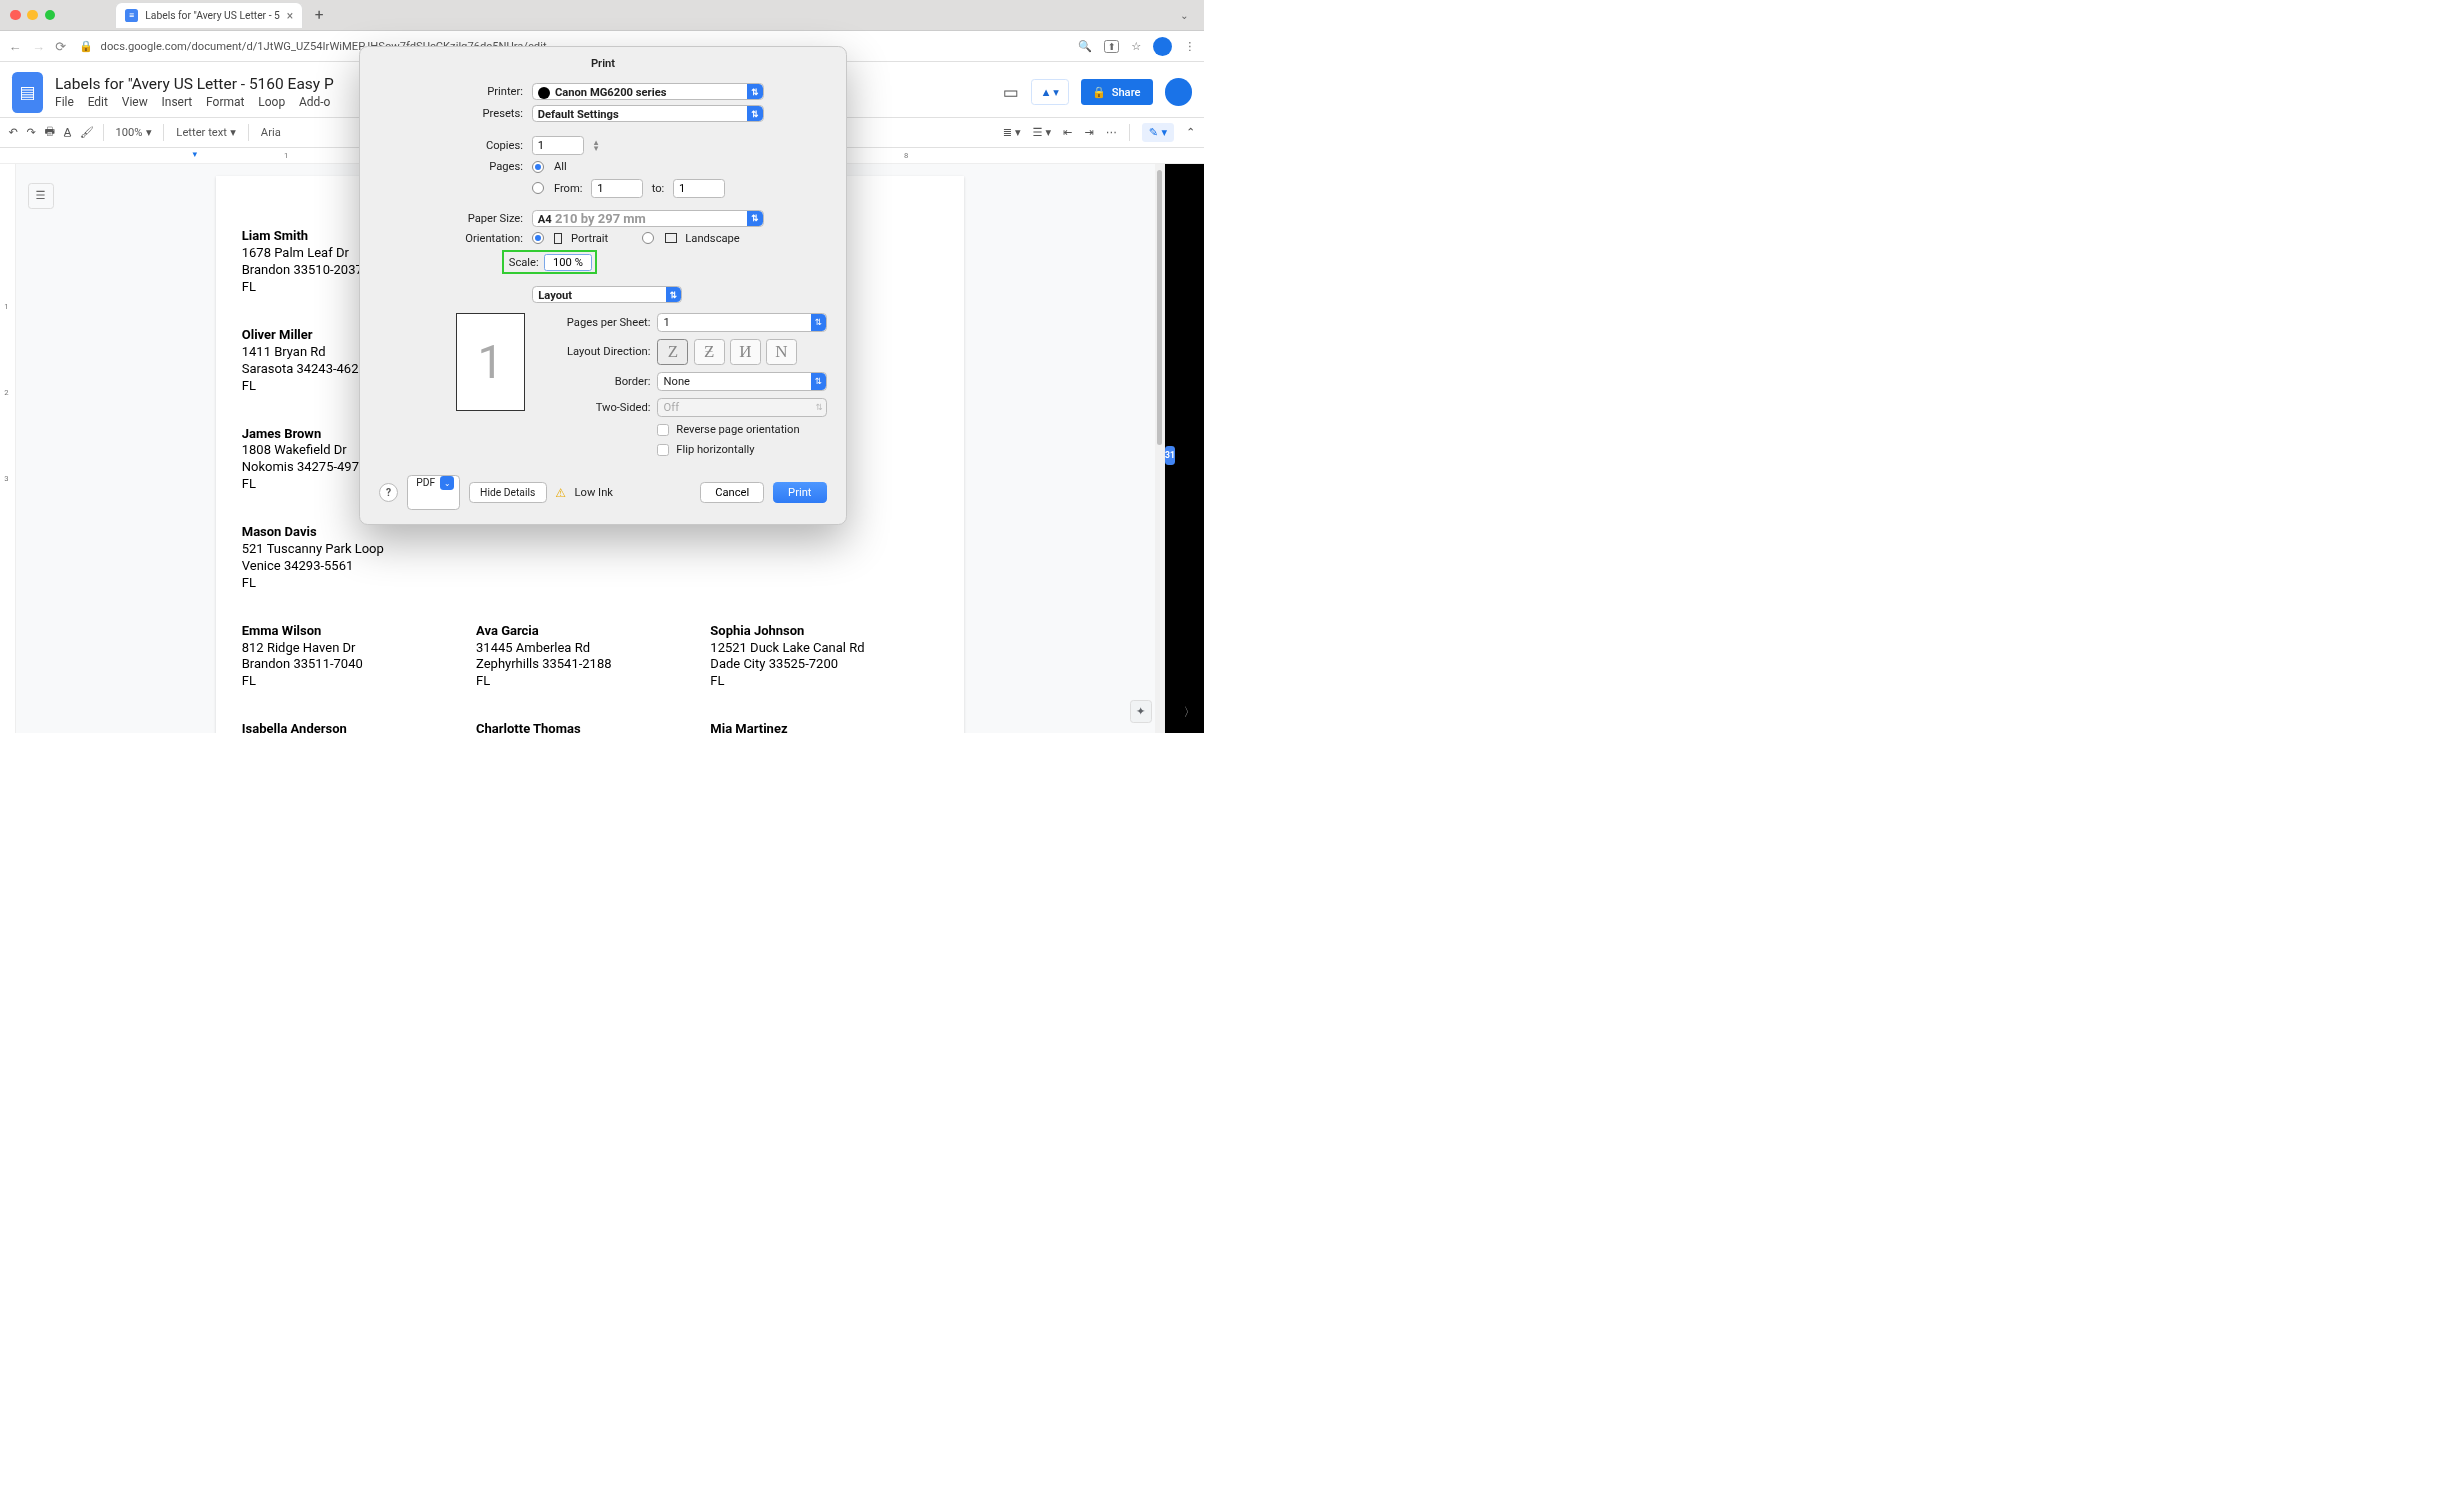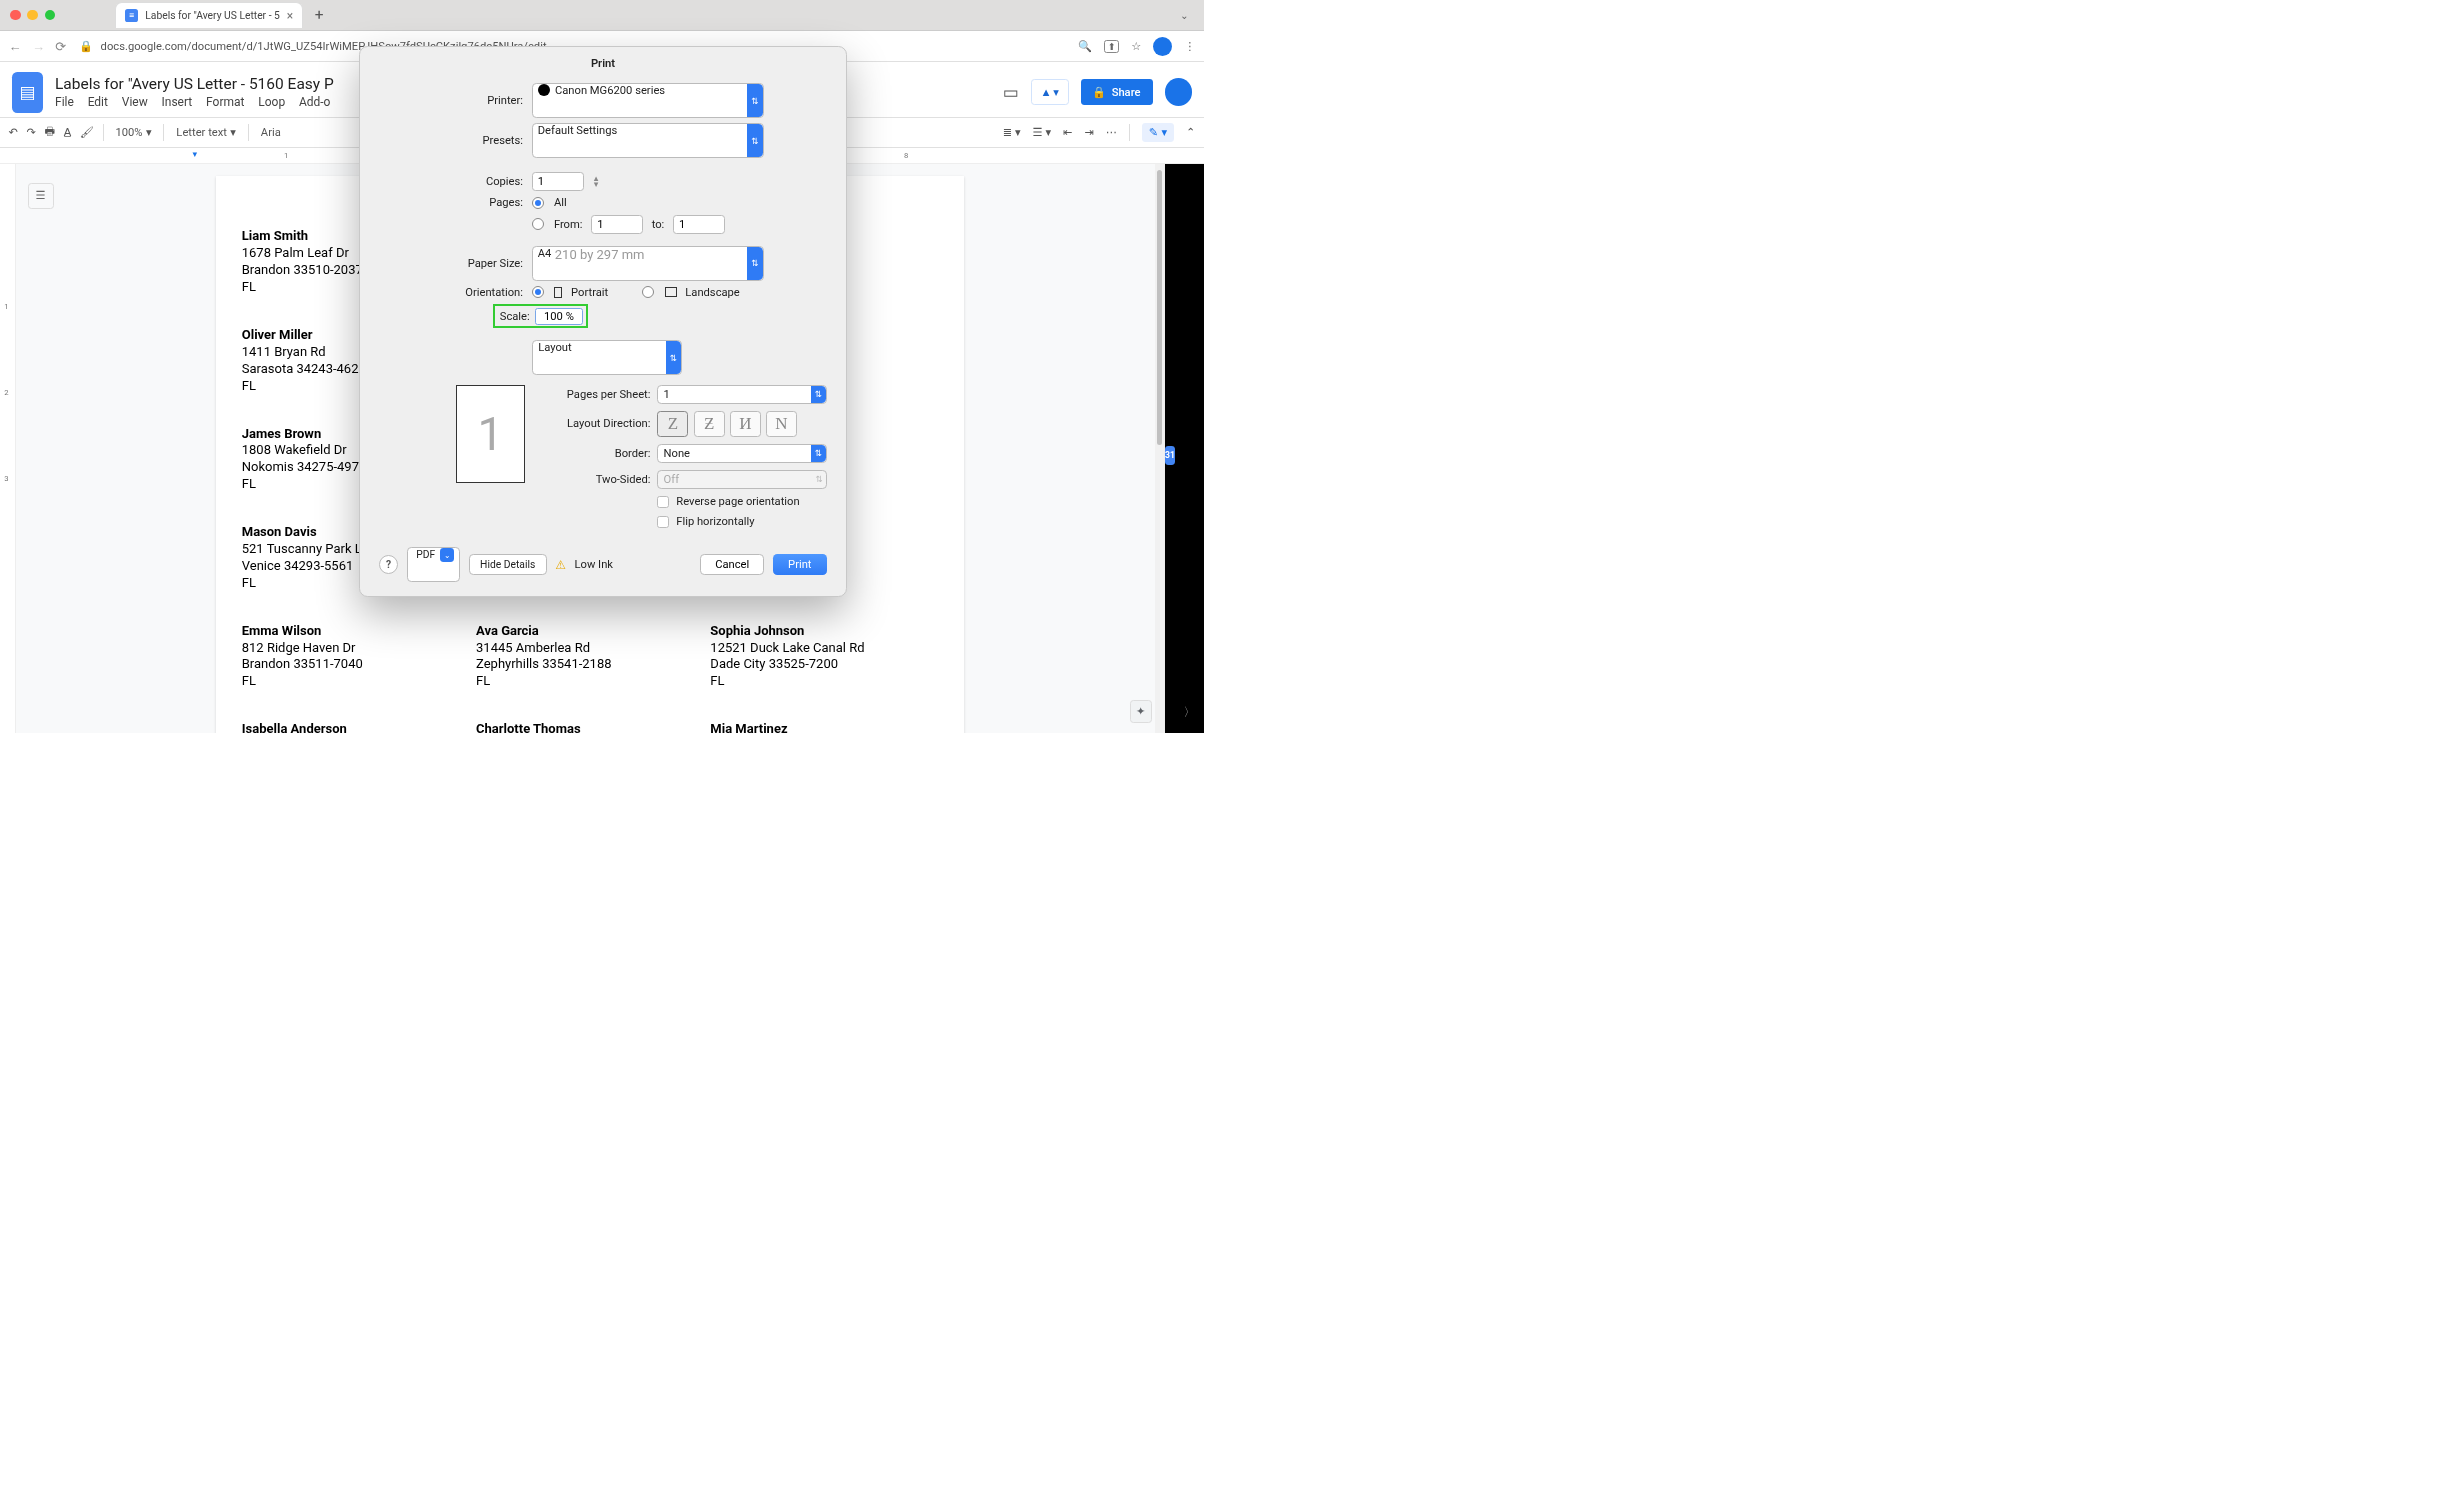"Canon MG6200 series" .msel { align-items: flex-start -> flex-end; font-weight: none -> bold; height: 35px -> 17px }
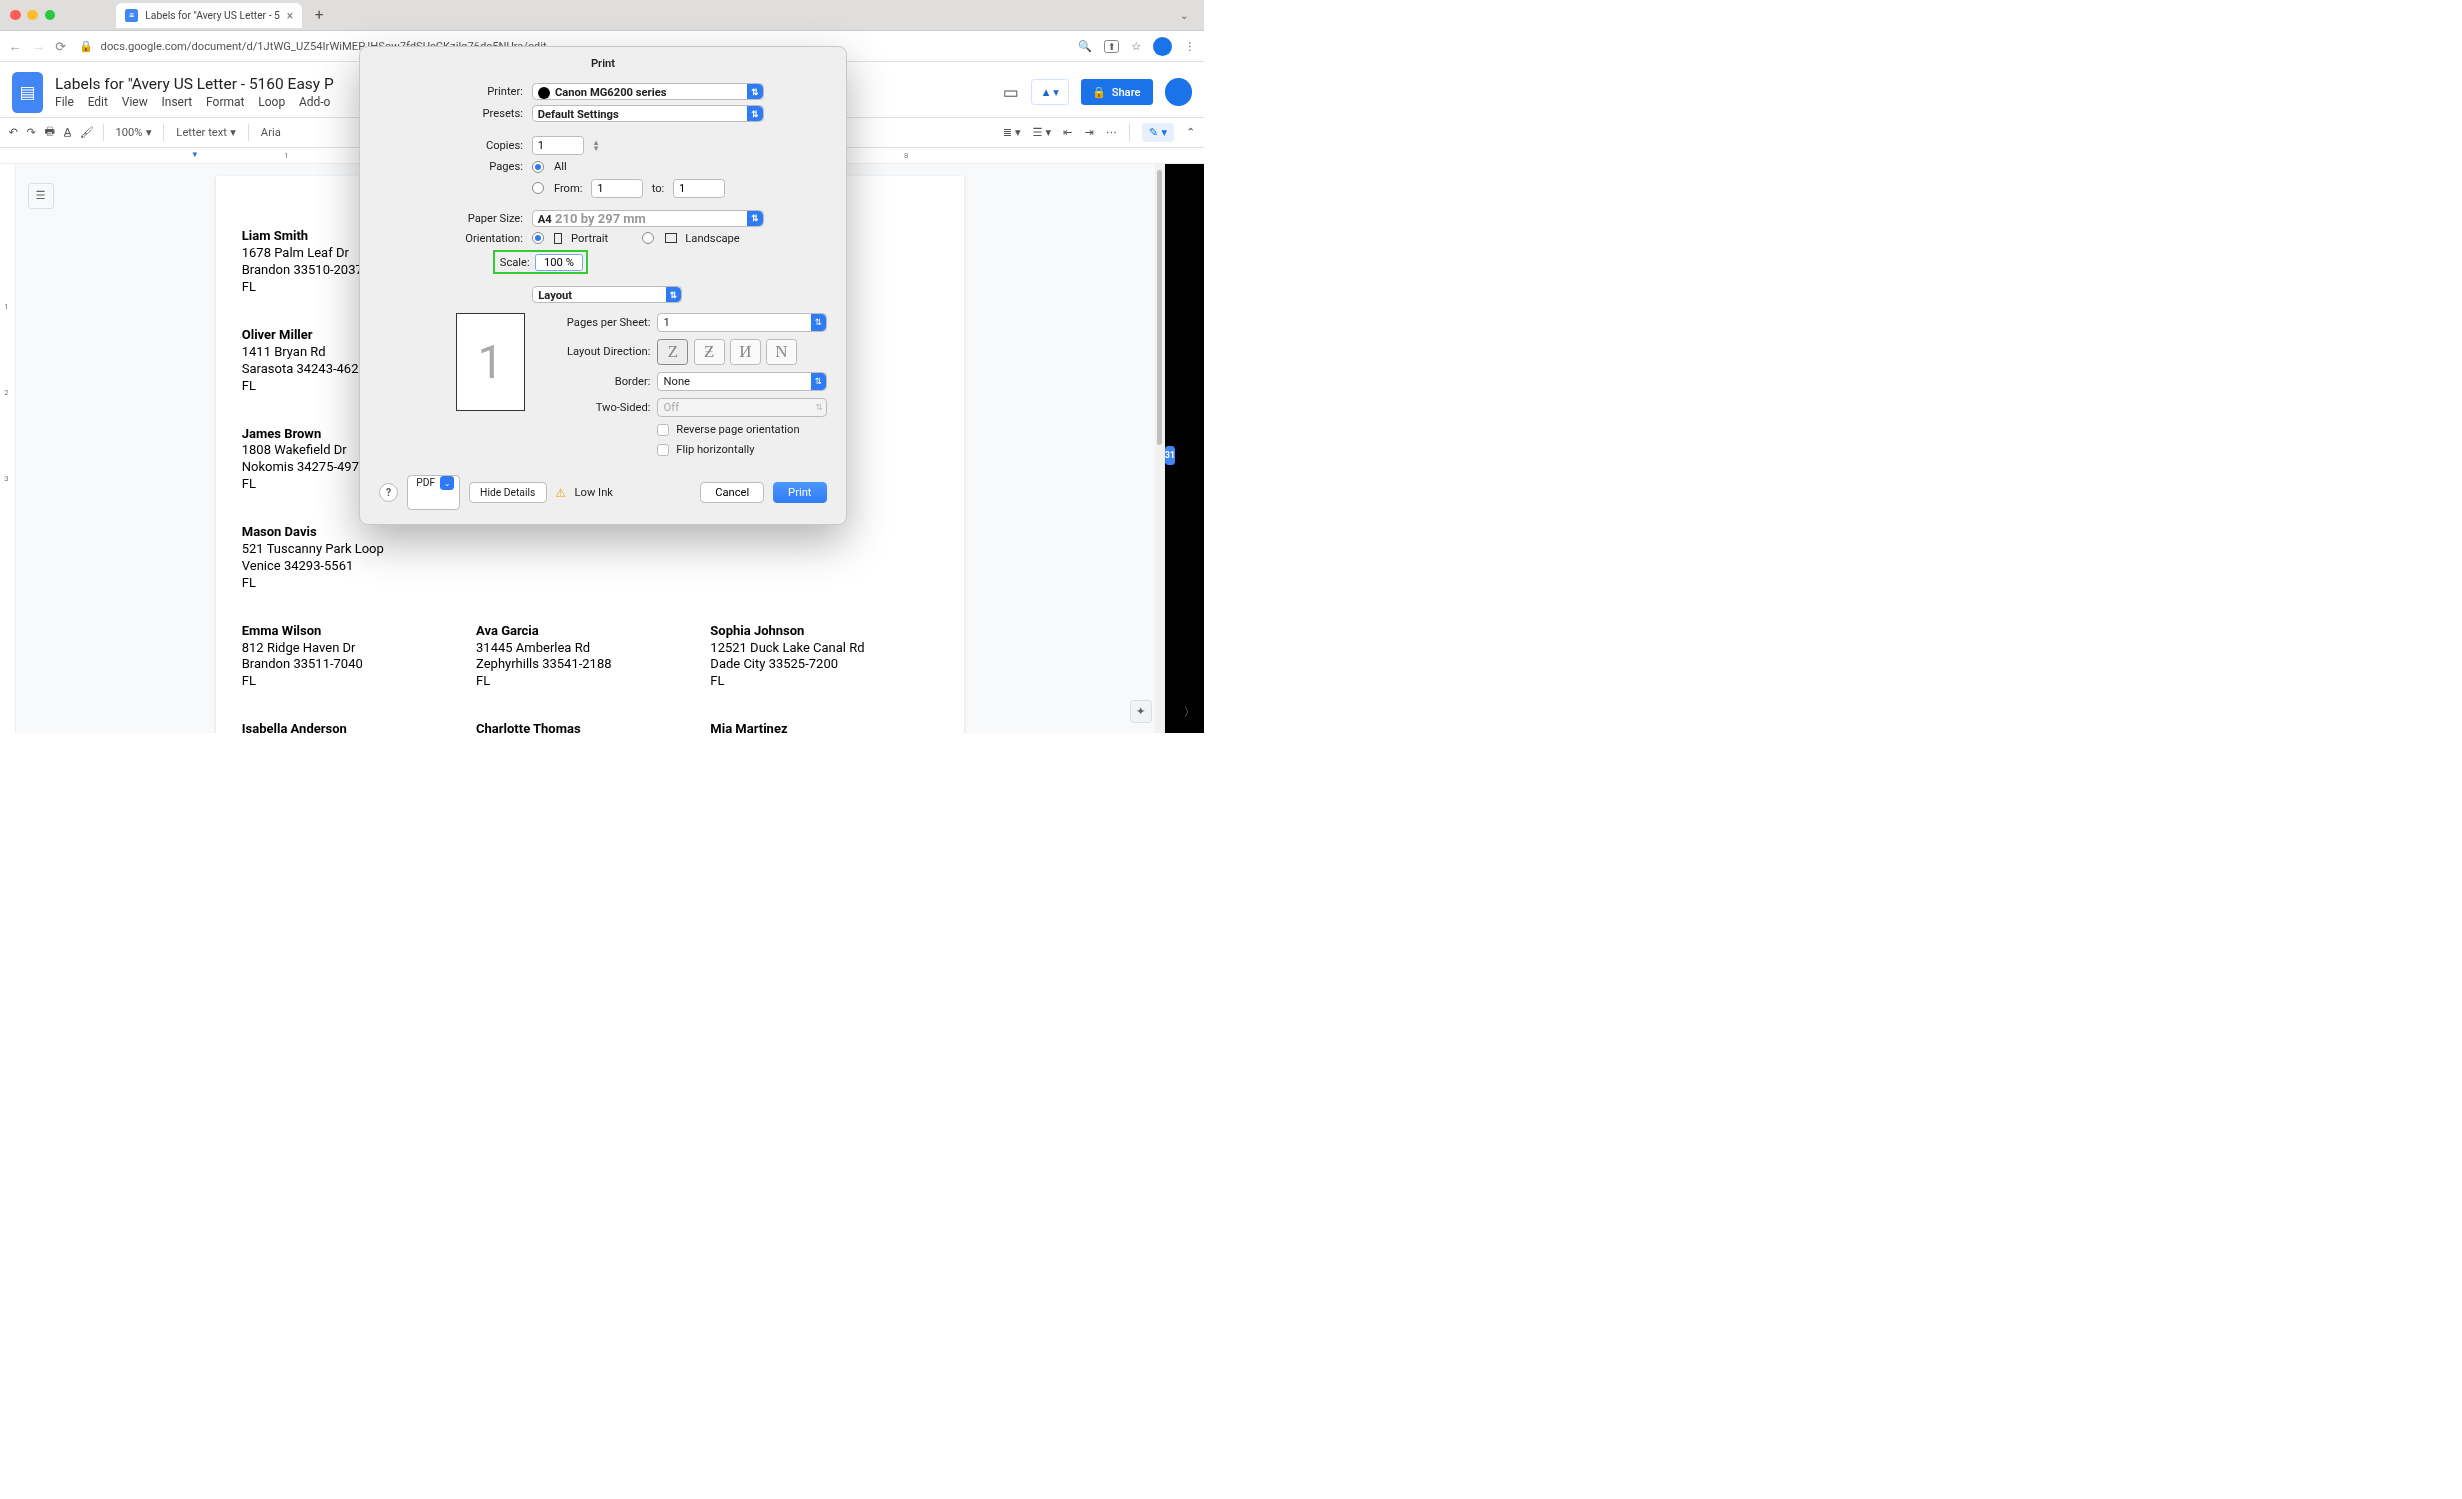"Scale:" div.mrow { padding-left: 0 -> 9px }
